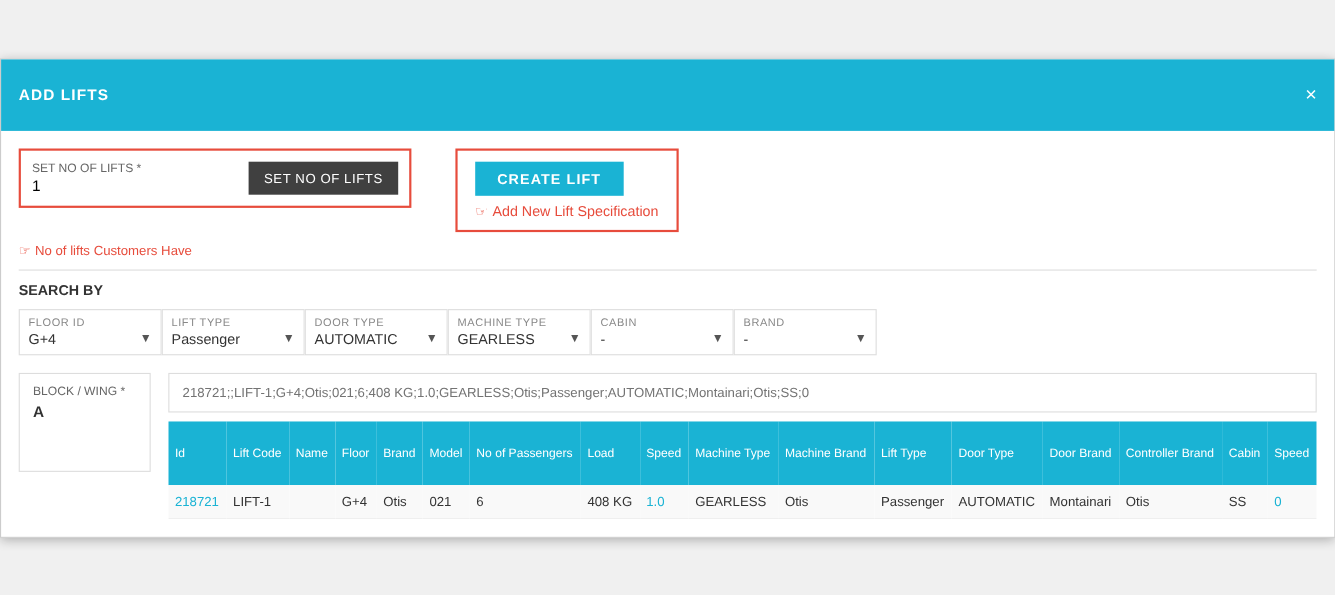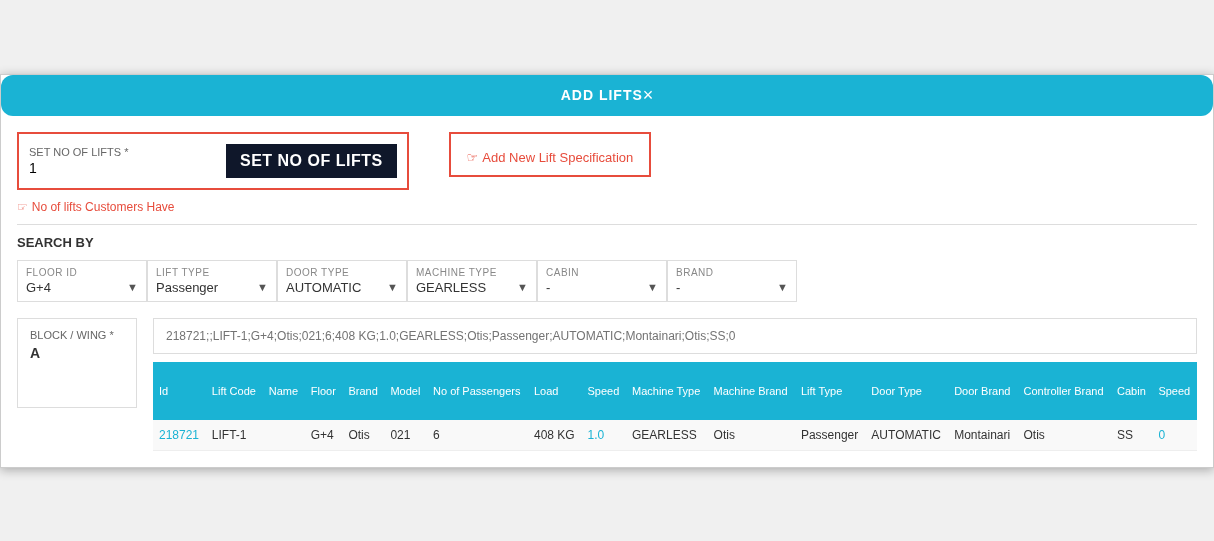"ADD LIFTS" .modal-header { border-radius: 12px -> none; justify-content: center -> space-between; padding: 10px 16px -> 22px 16px }
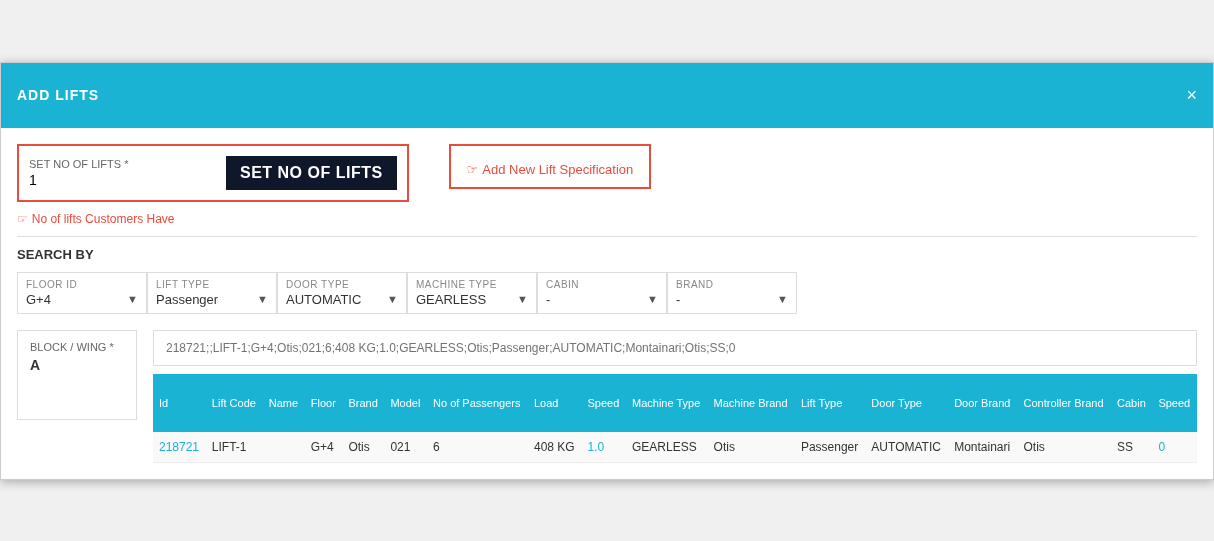"SET NO OF LIFTS" .set-no-btn { background: #0f172a -> #404040; font-size: 16px -> 12px; font-weight: bold -> normal }
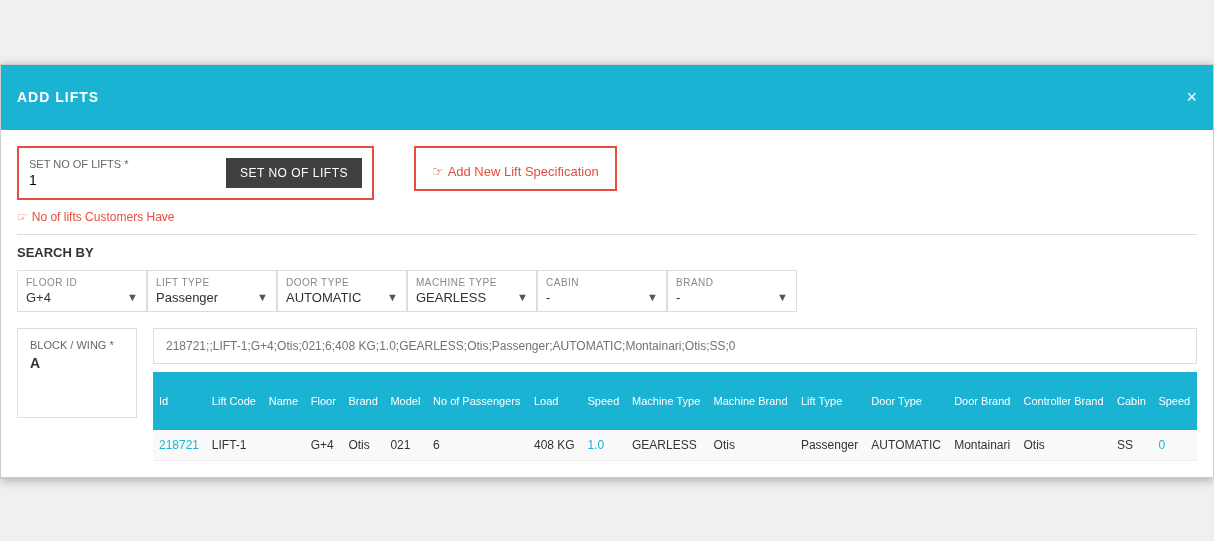"CREATE LIFT" button.create-lift-btn { html: none -> <button>CREATE LIFT</button> }
